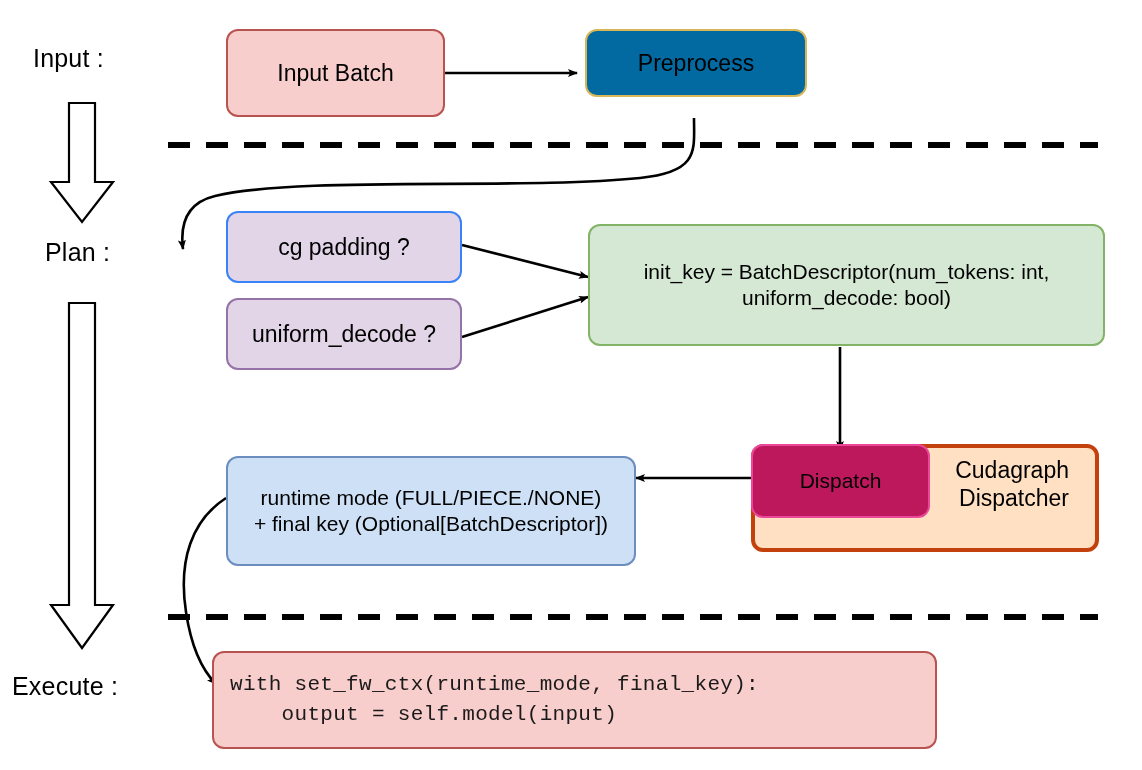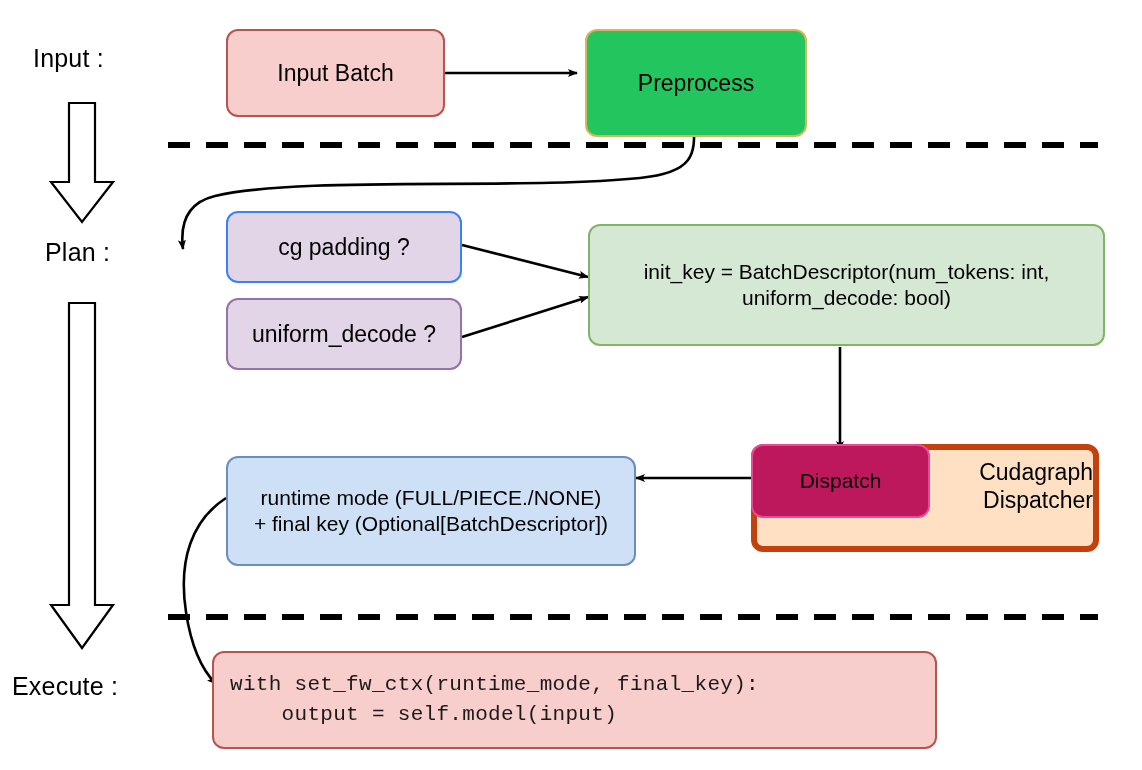"Preprocess" div.node-box { background: #22c55e -> #0369a1; height: 108px -> 68px }
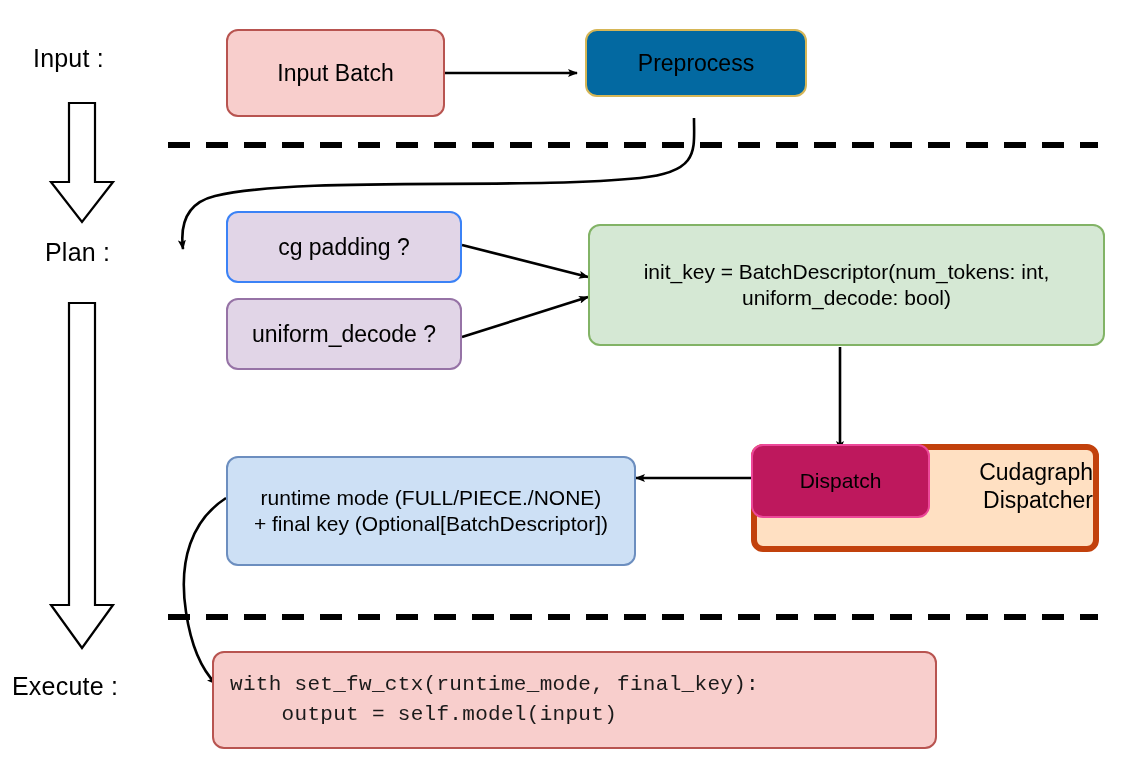"Cudagraph" div.node-box { border: 6px solid #c2410c -> 4px solid #c2410c; padding-right: none -> 26px }
